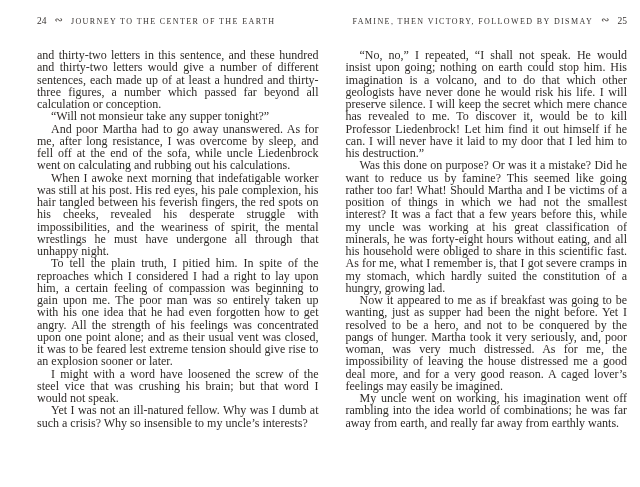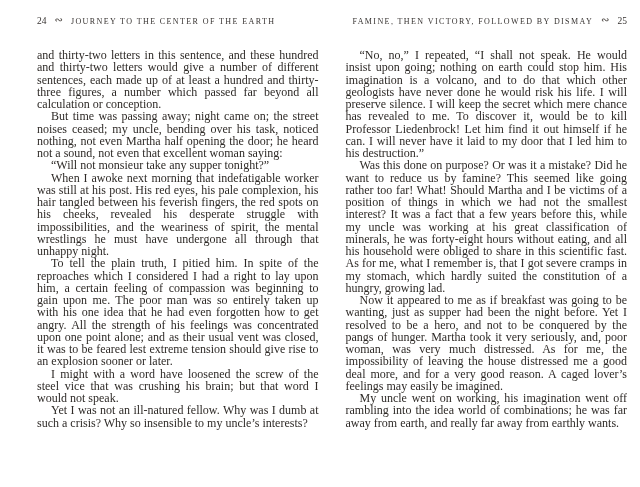"But time was passing away;" p { html: <p>But time was passing away; night came on; the street noises ceased; my uncle, bending over his task, noticed nothing, not even Martha half opening the door; he heard not a sound, not even that excellent woman saying:</p> -> none }
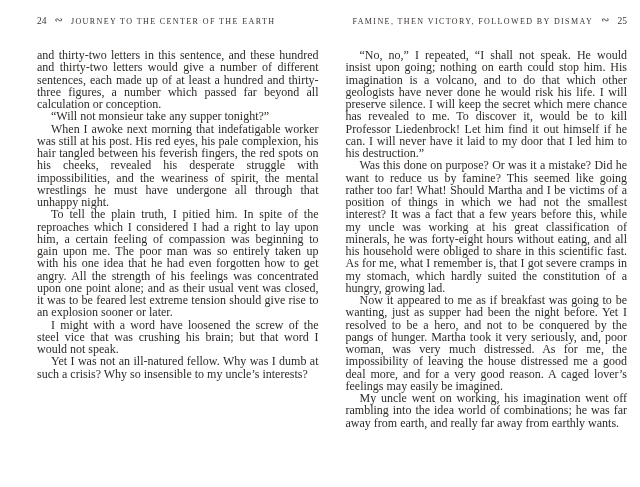"And poor Martha had to" p { html: none -> <p>And poor Martha had to go away unanswered. As for me, after long resistance, I was overcome by sleep, and fell off at the end of the sofa, while uncle Liedenbrock went on calculating and rubbing out his calculations.</p> }
